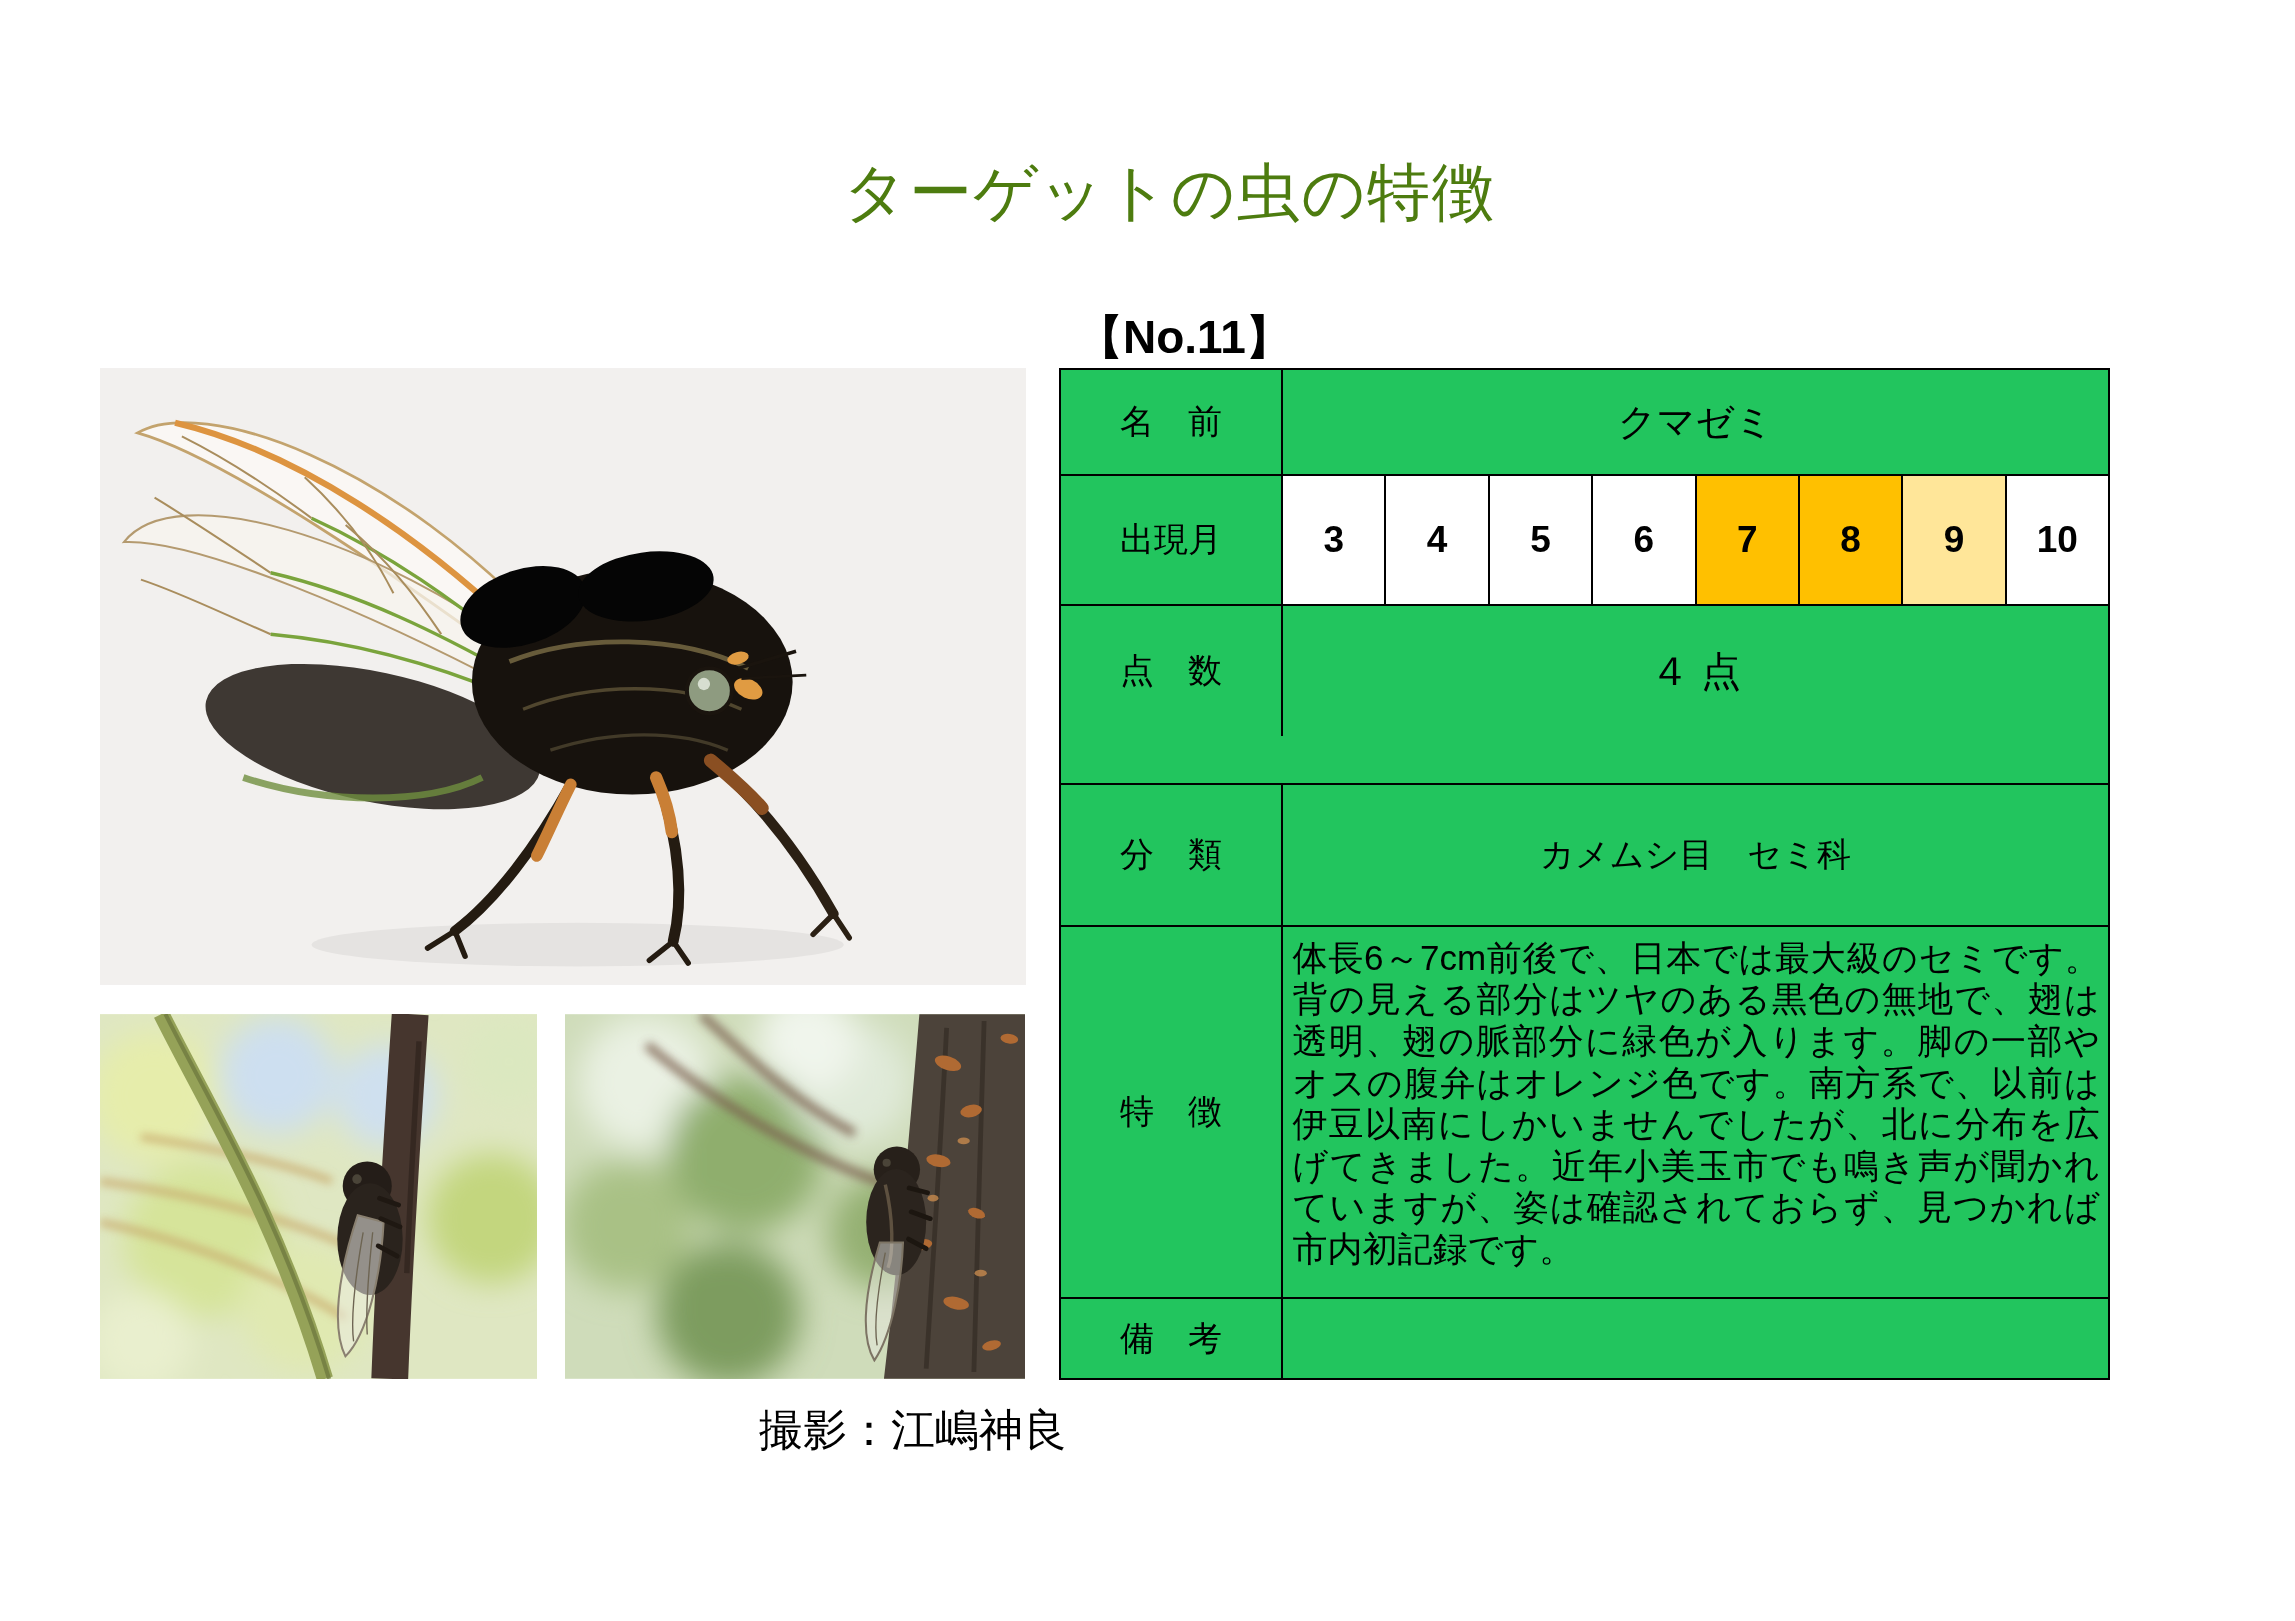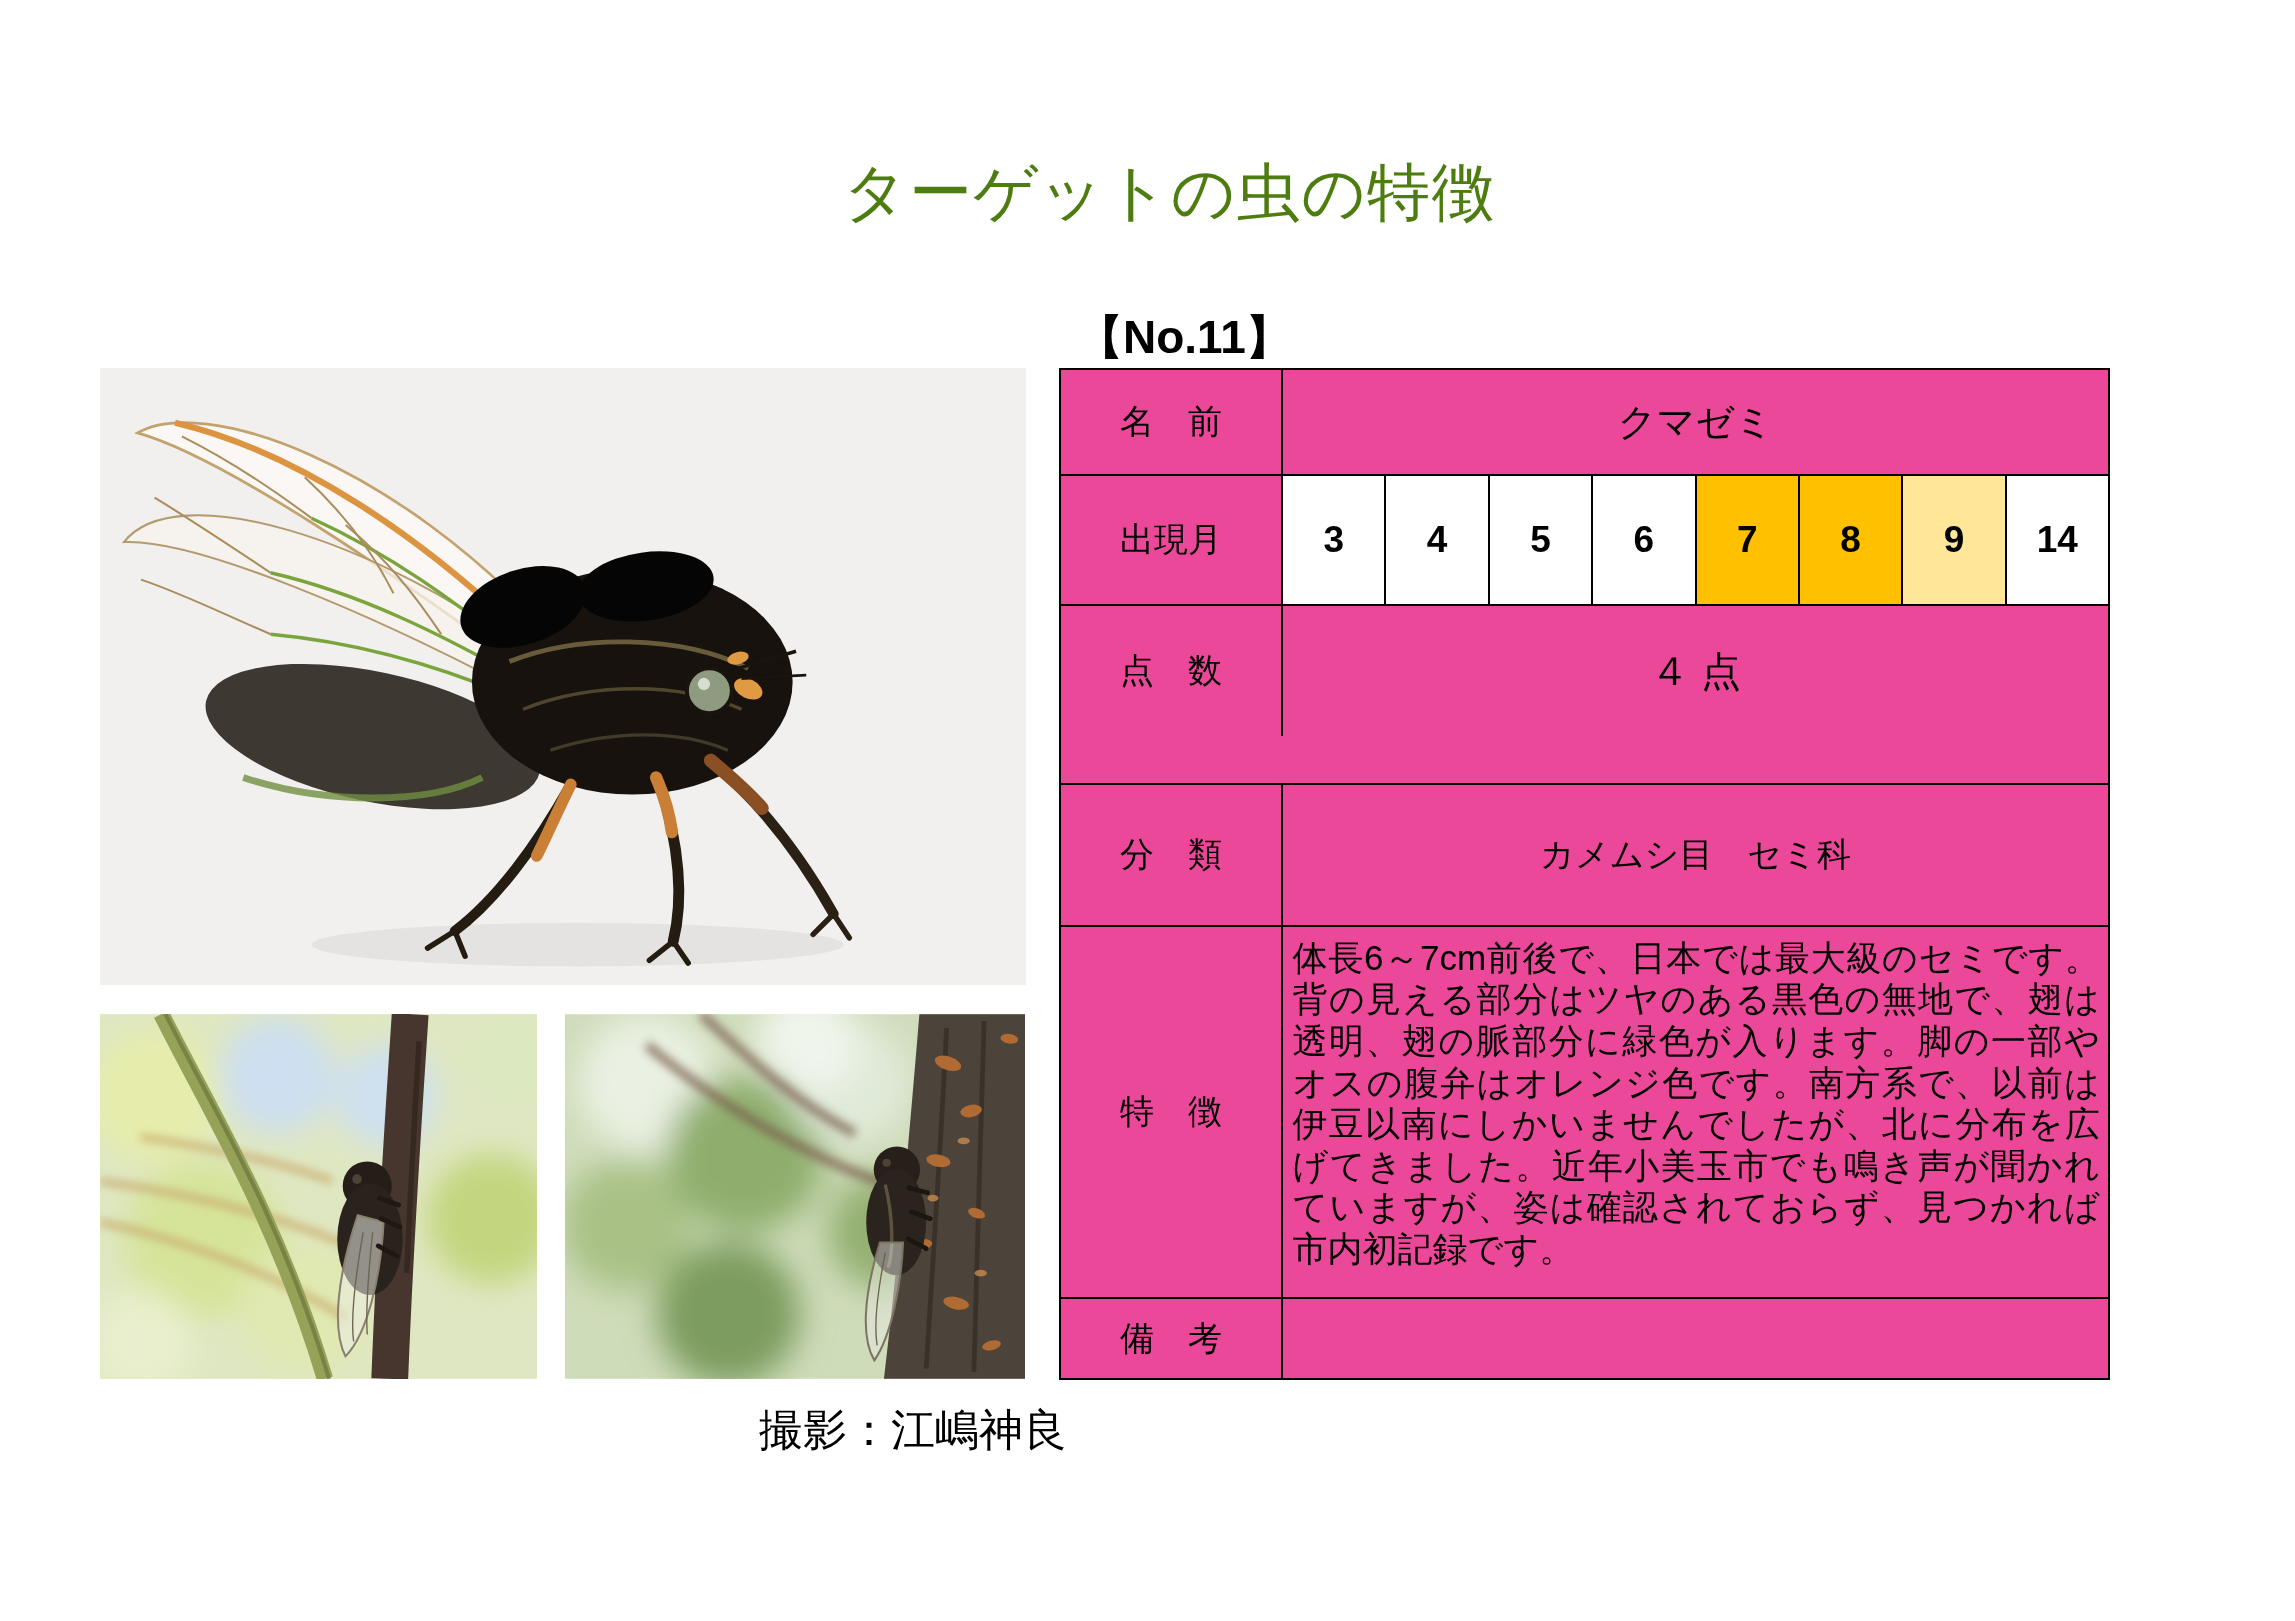"名 前" .info-table { background: #ec4899 -> #22c55e }
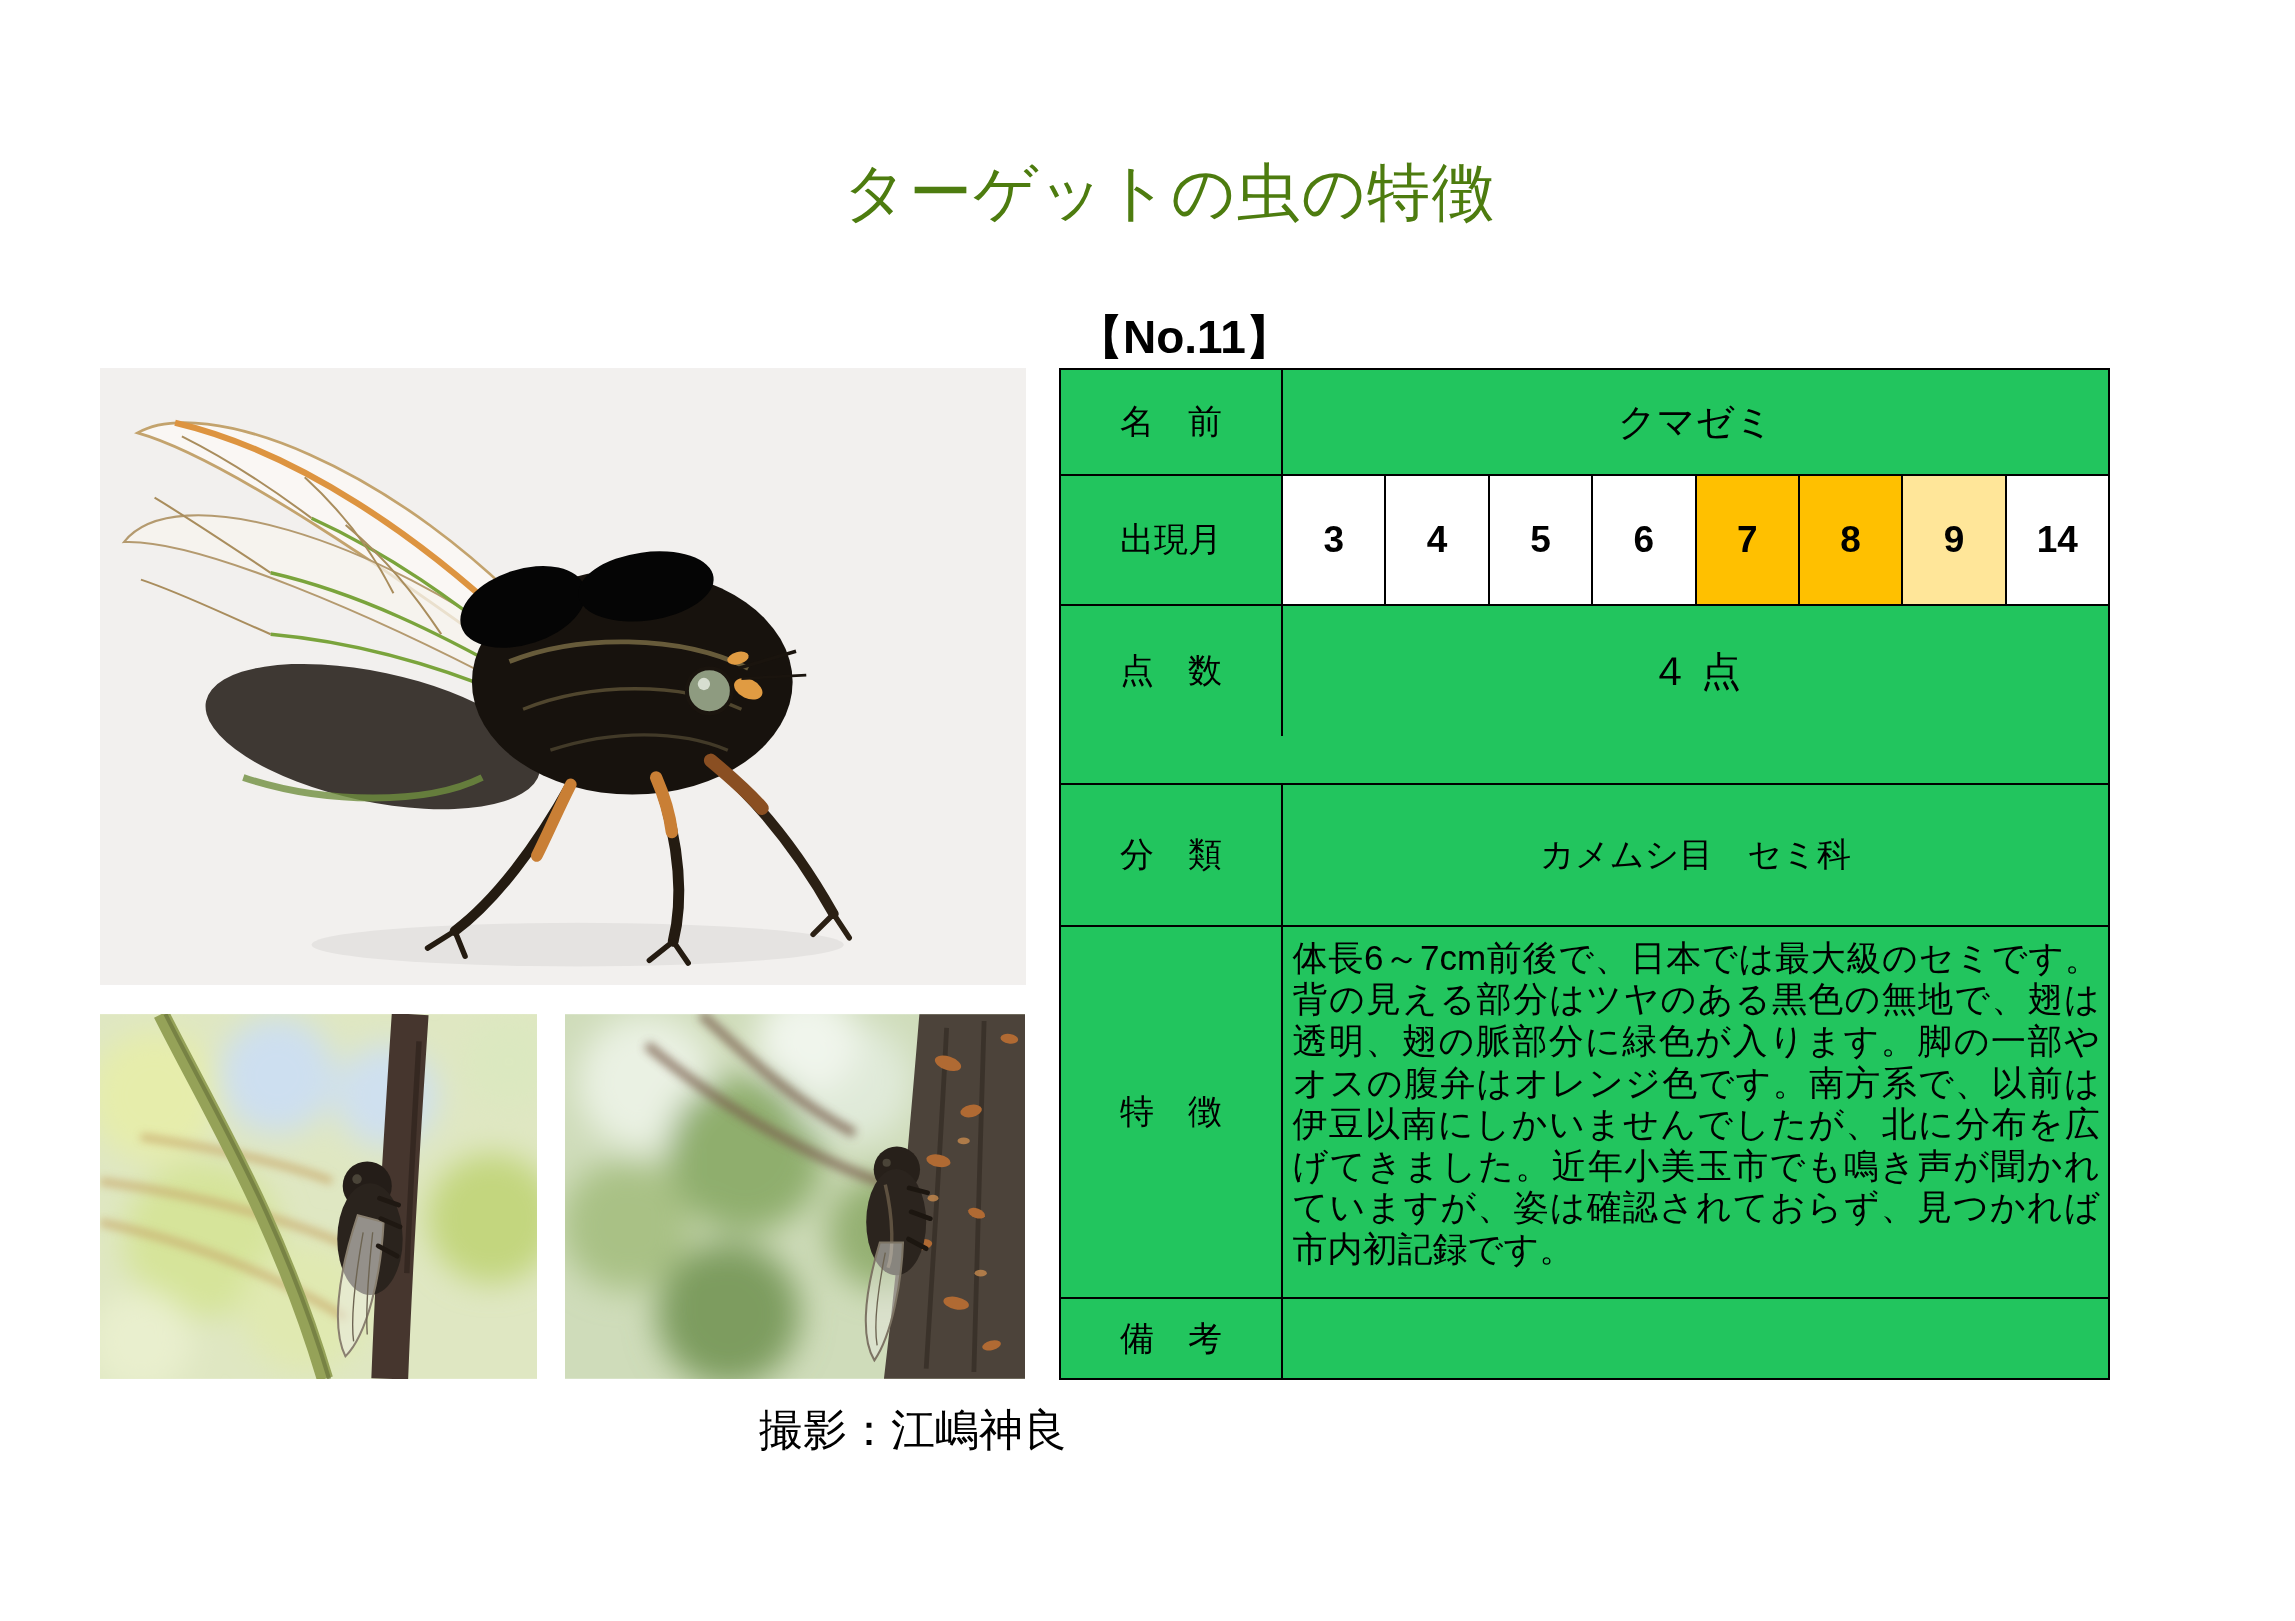"14" div.month-cell { text: 14 -> 10 }
